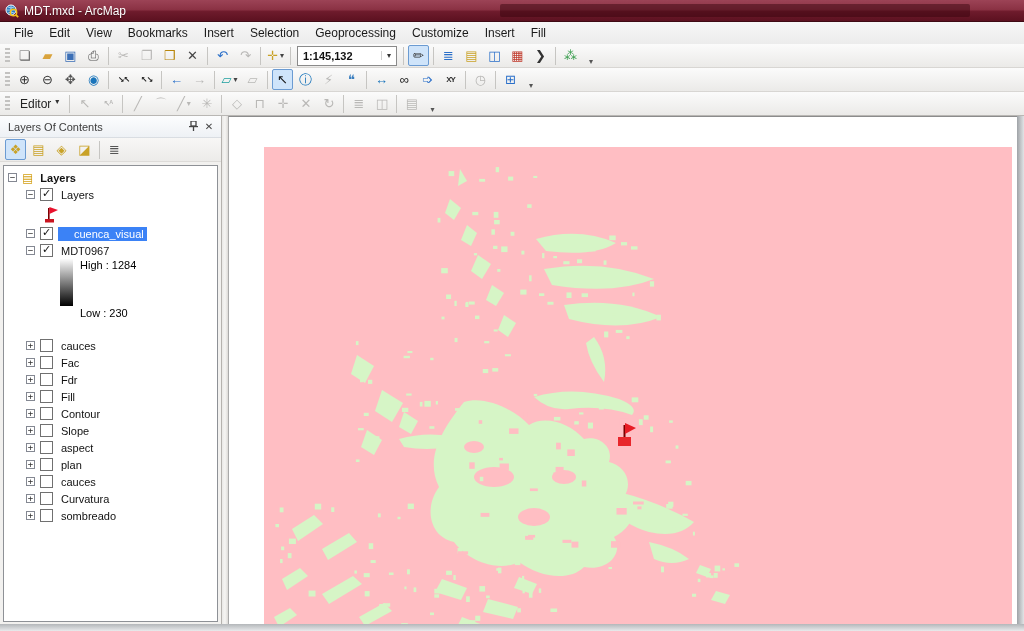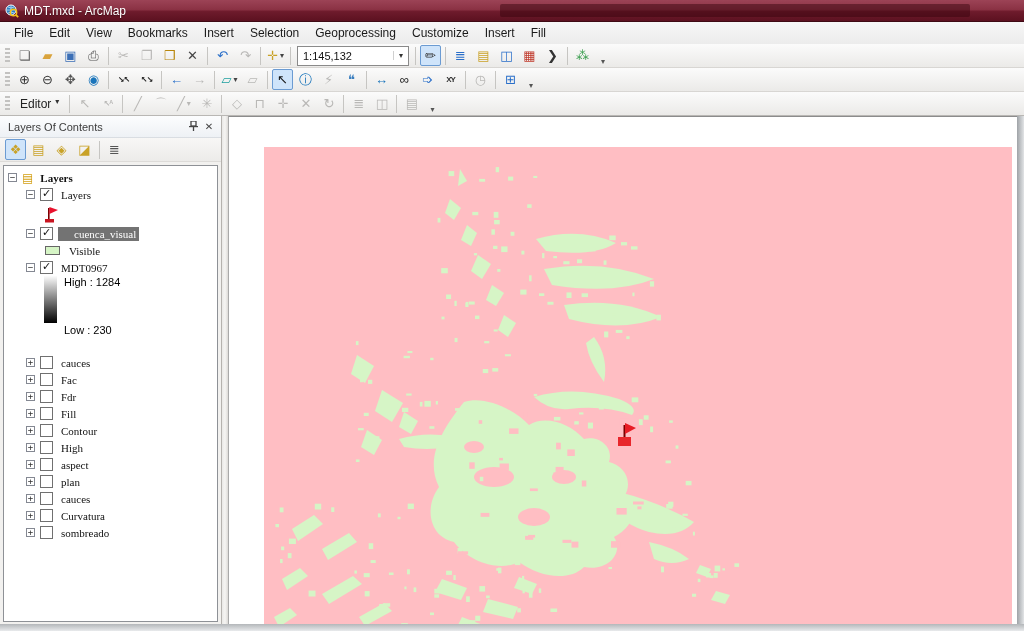"1:145,132" .combo { font-weight: none -> bold; width: 112px -> 100px }
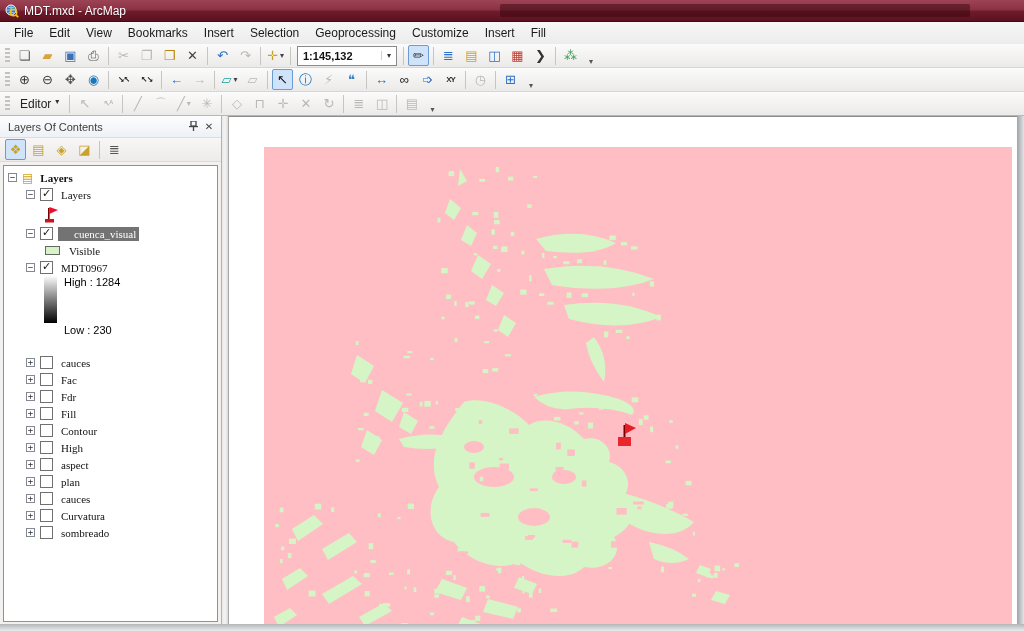"Layers" .tlabel { font-family: Liberation Serif, serif -> none }
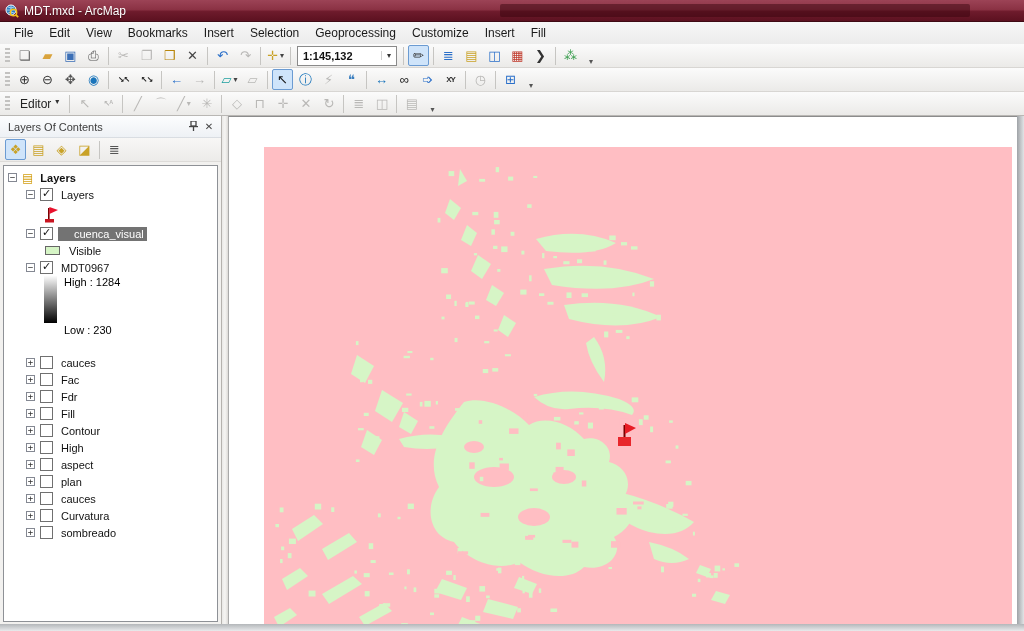"cuenca_visual" .tlabel.sel { background: #737373 -> #3b82f6 }
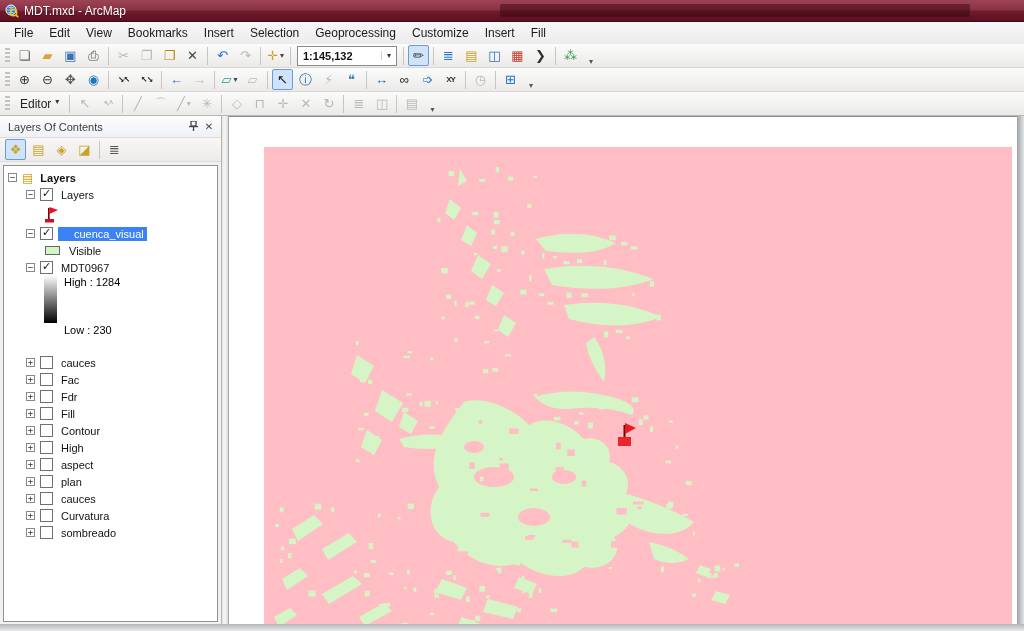"Visible" div.trow { html: <div> <span></span> <span>Visible</span> </div> -> none }
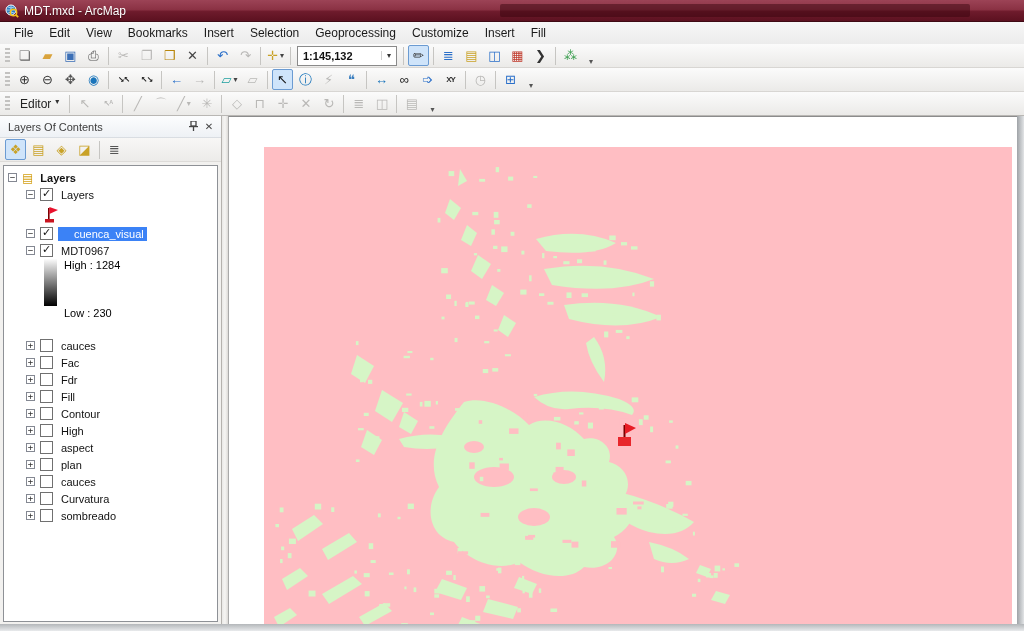"High : 1284" .ramp-row { margin-left: none -> 16px }
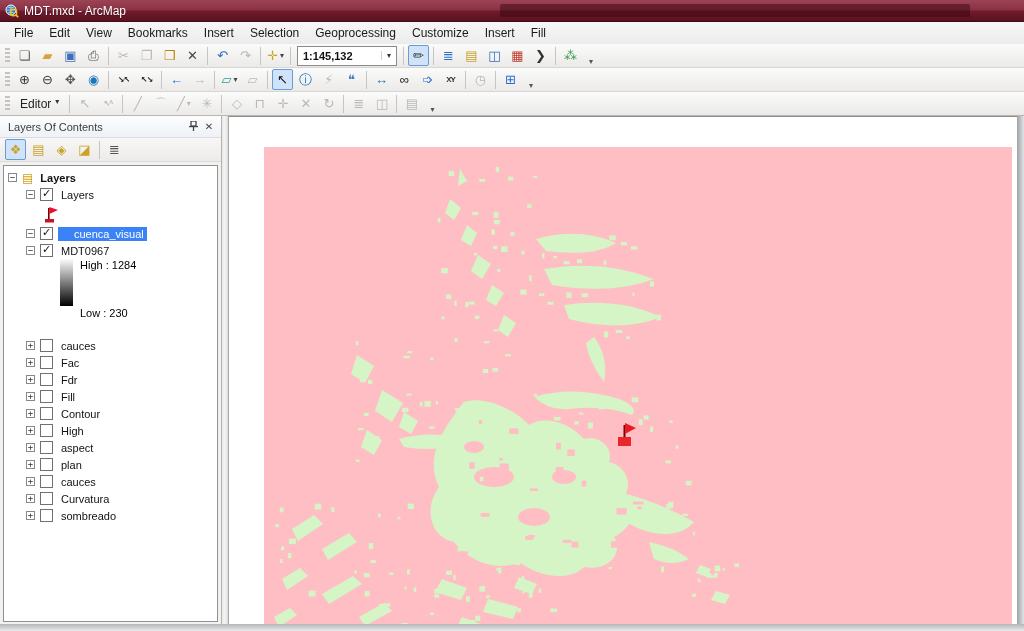"High" span.tlabel { text: High -> Slope }
